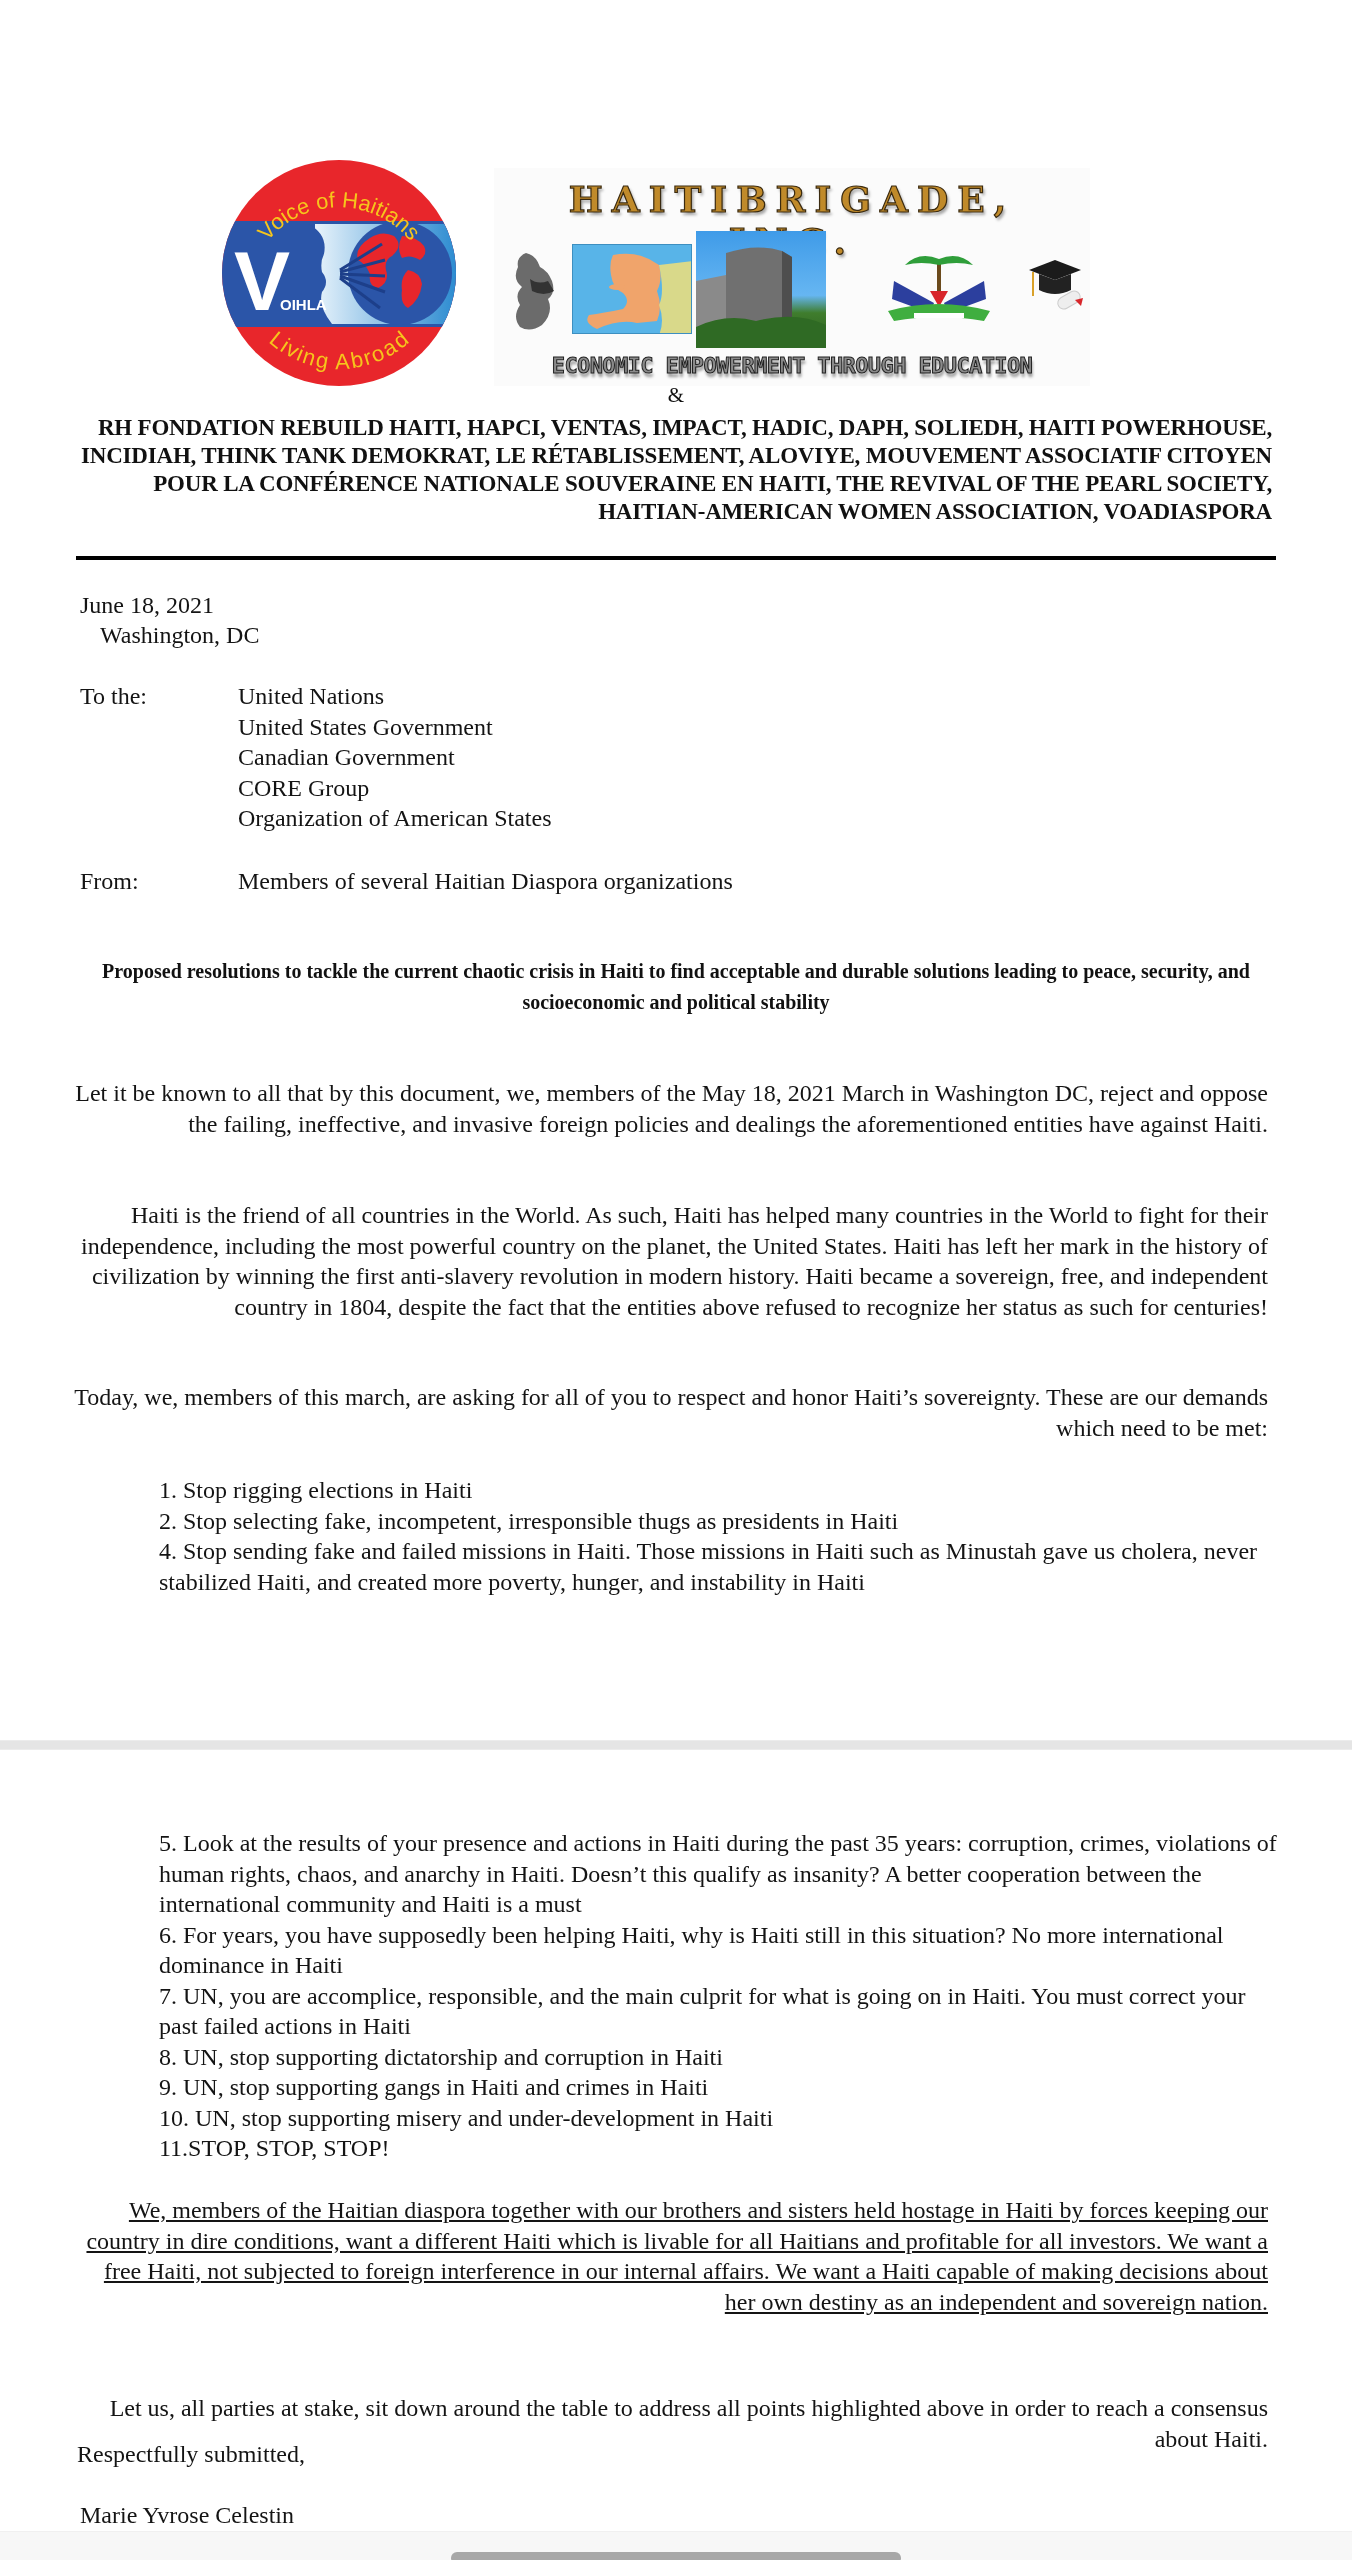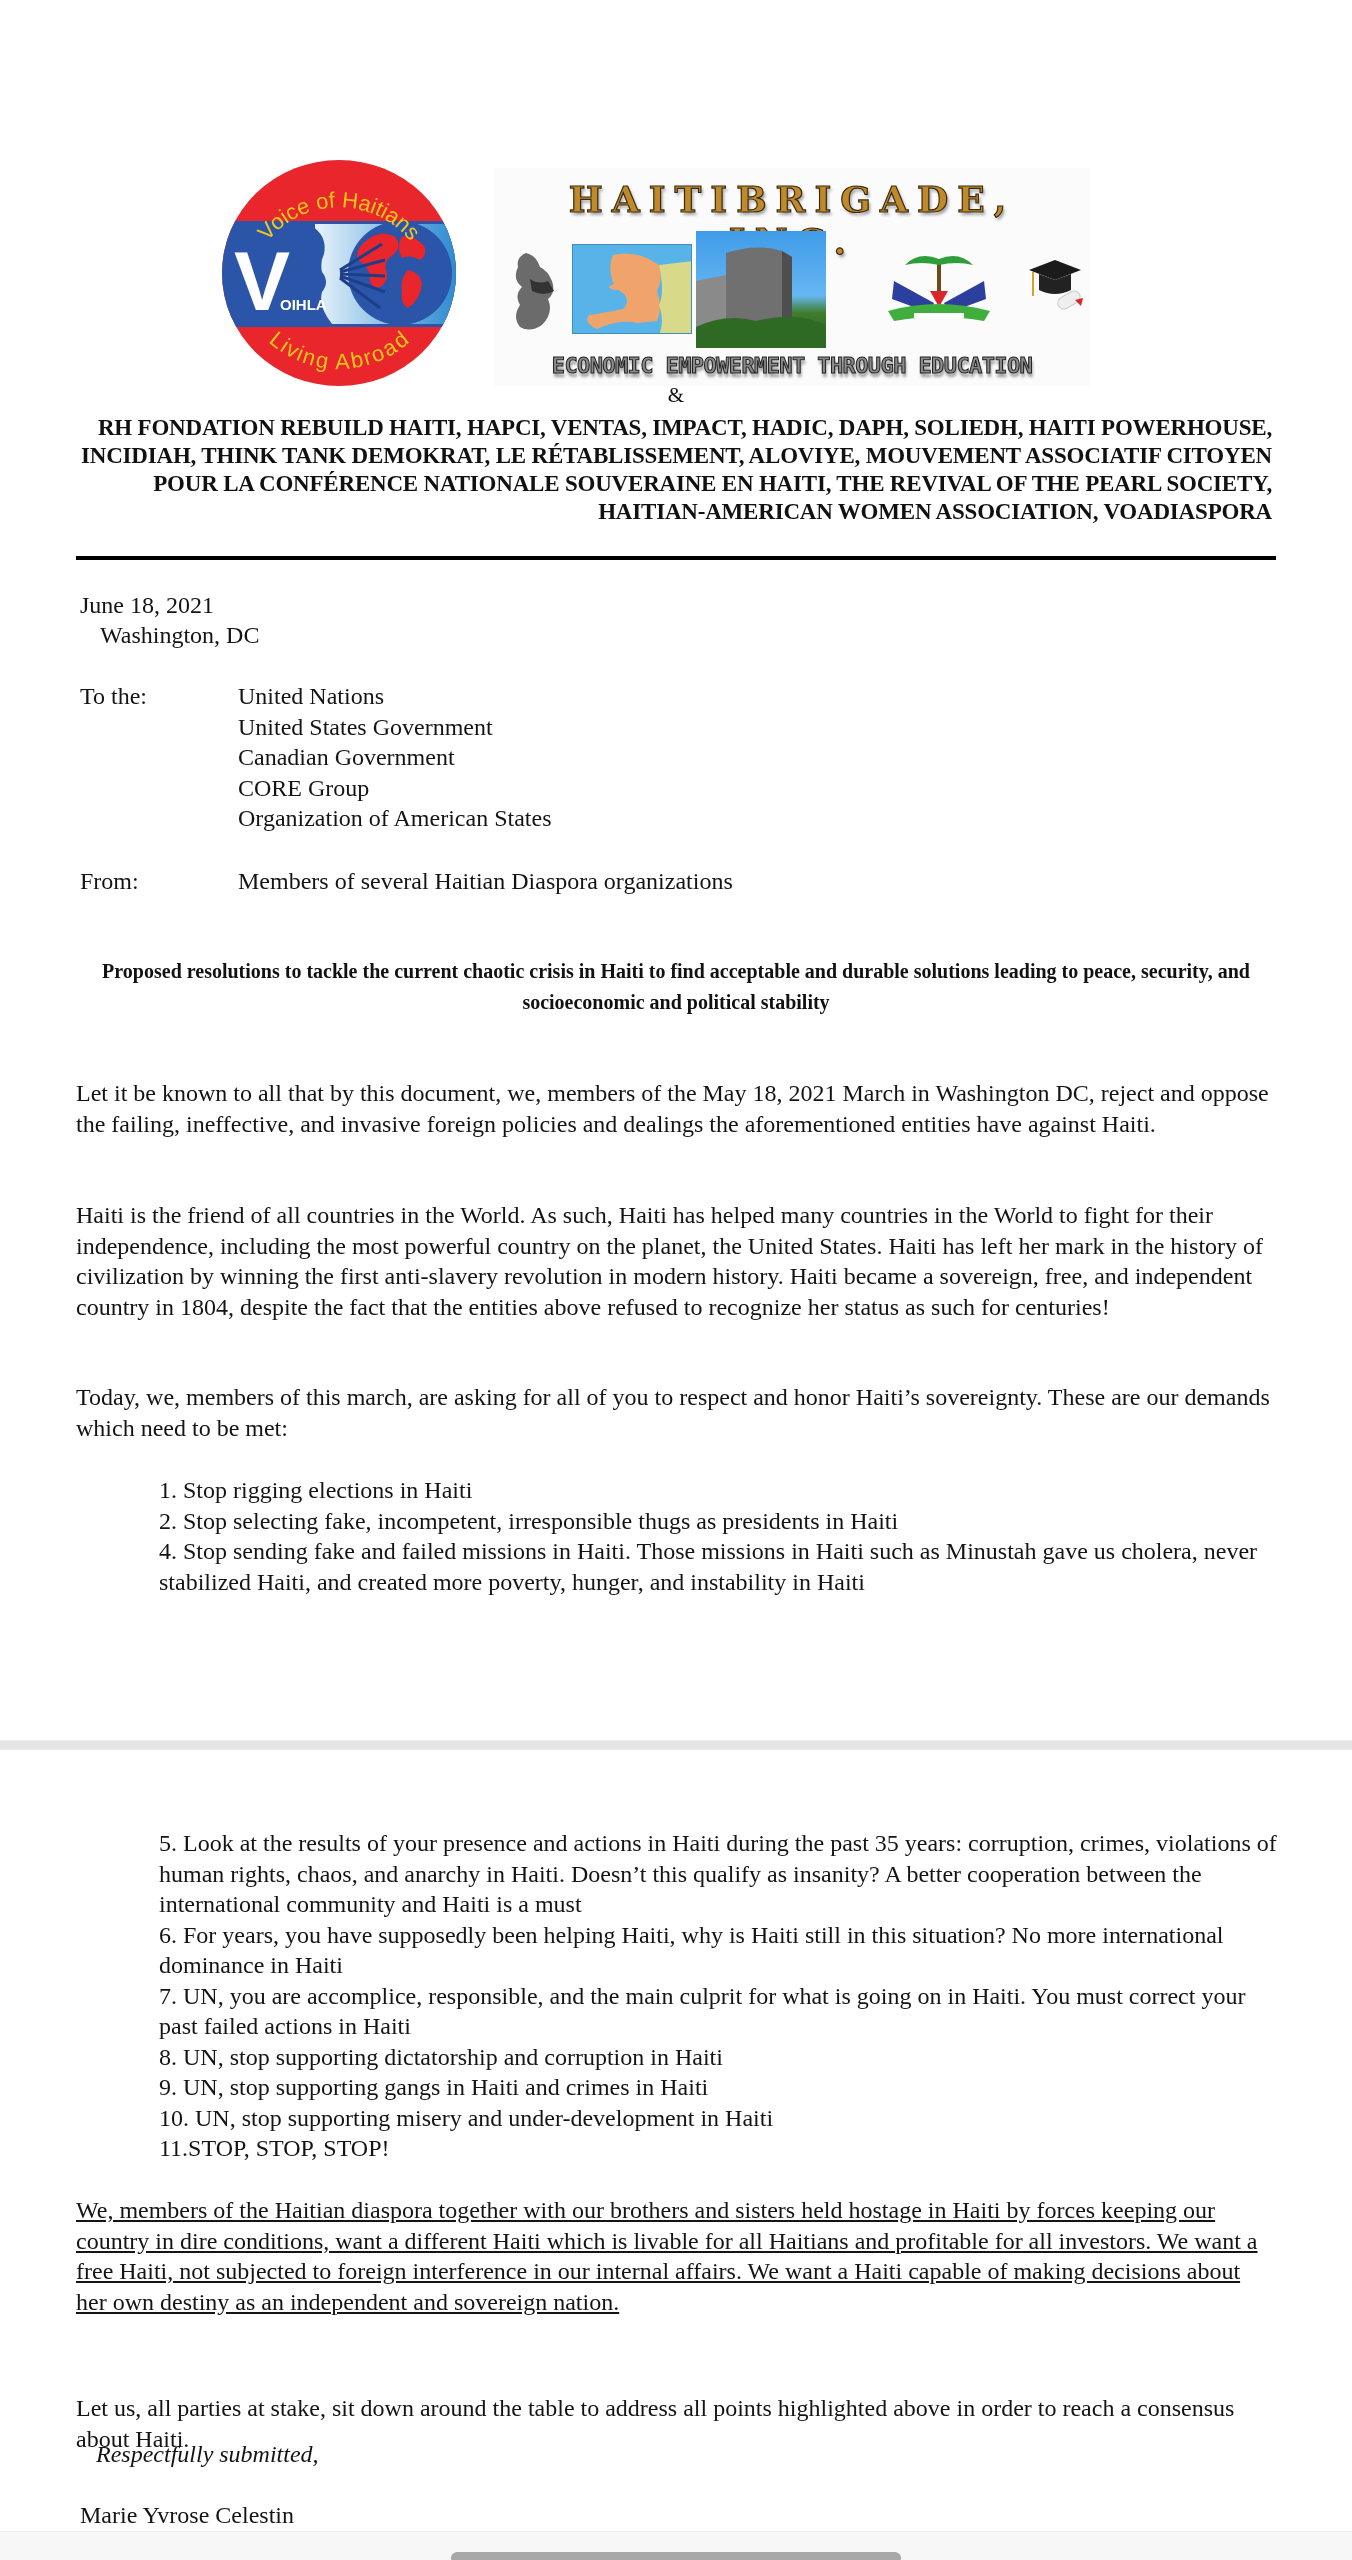"Let it be known to" .para { left: 76px -> 68px; text-align: none -> right }
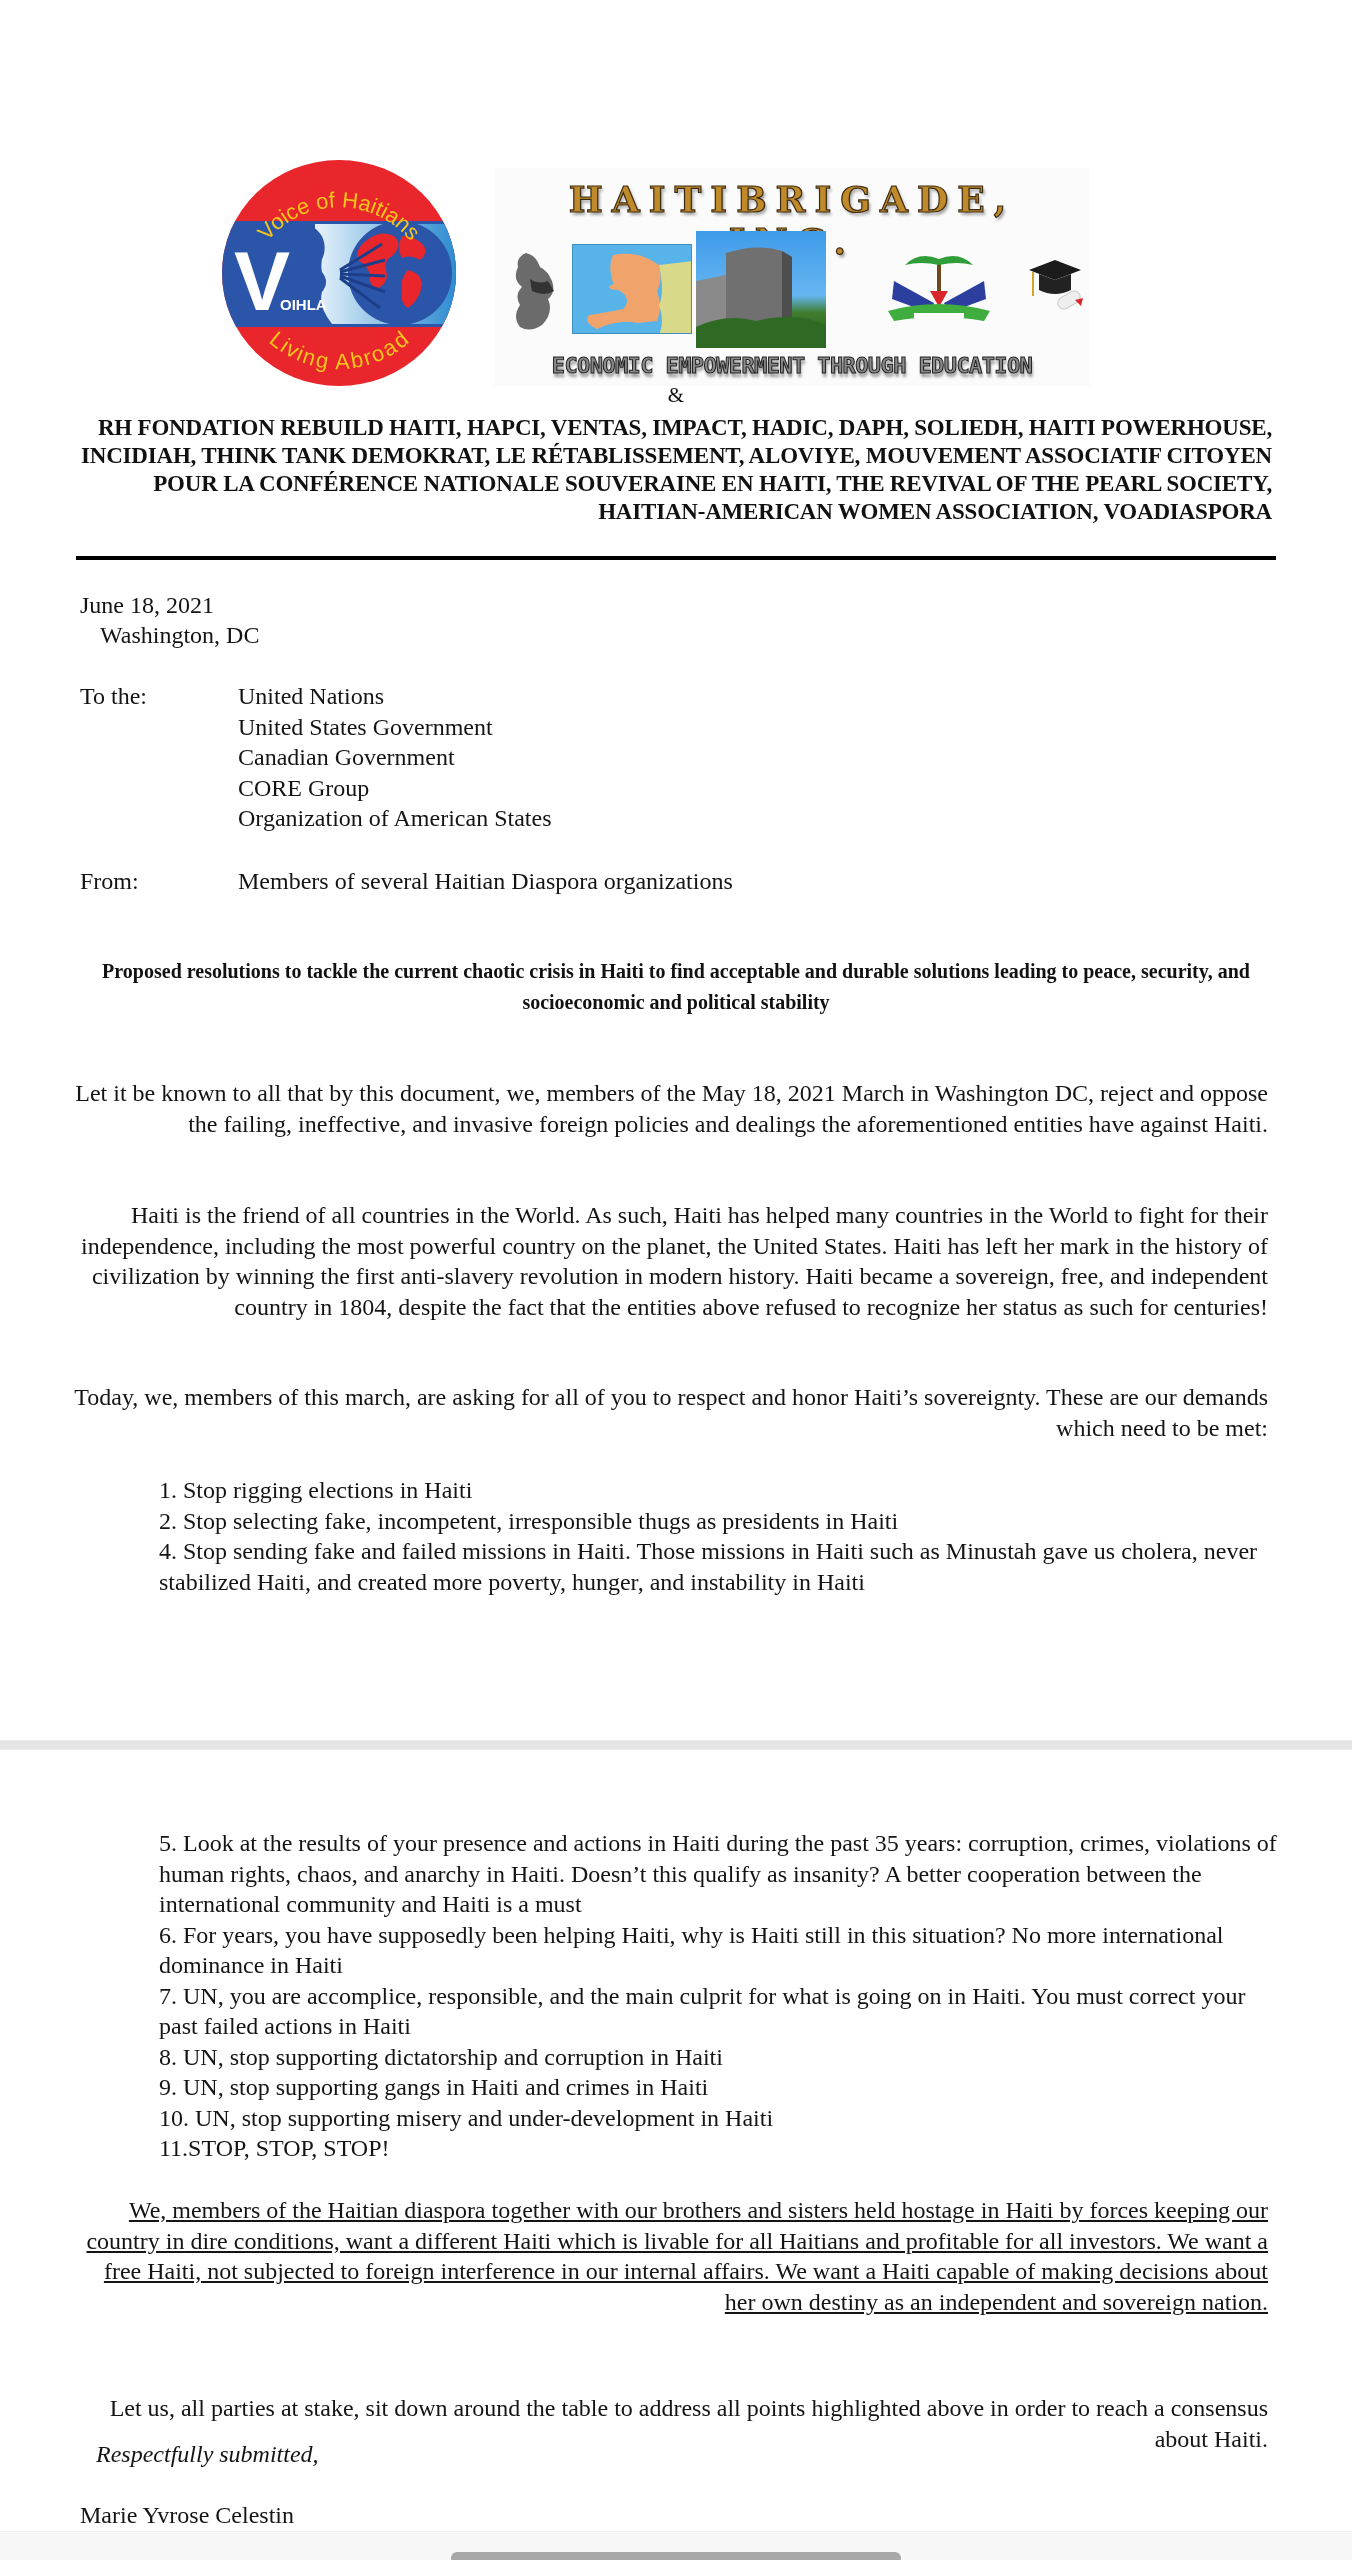"Respectfully submitted," .signoff { font-style: italic -> none; left: 96px -> 77px }
